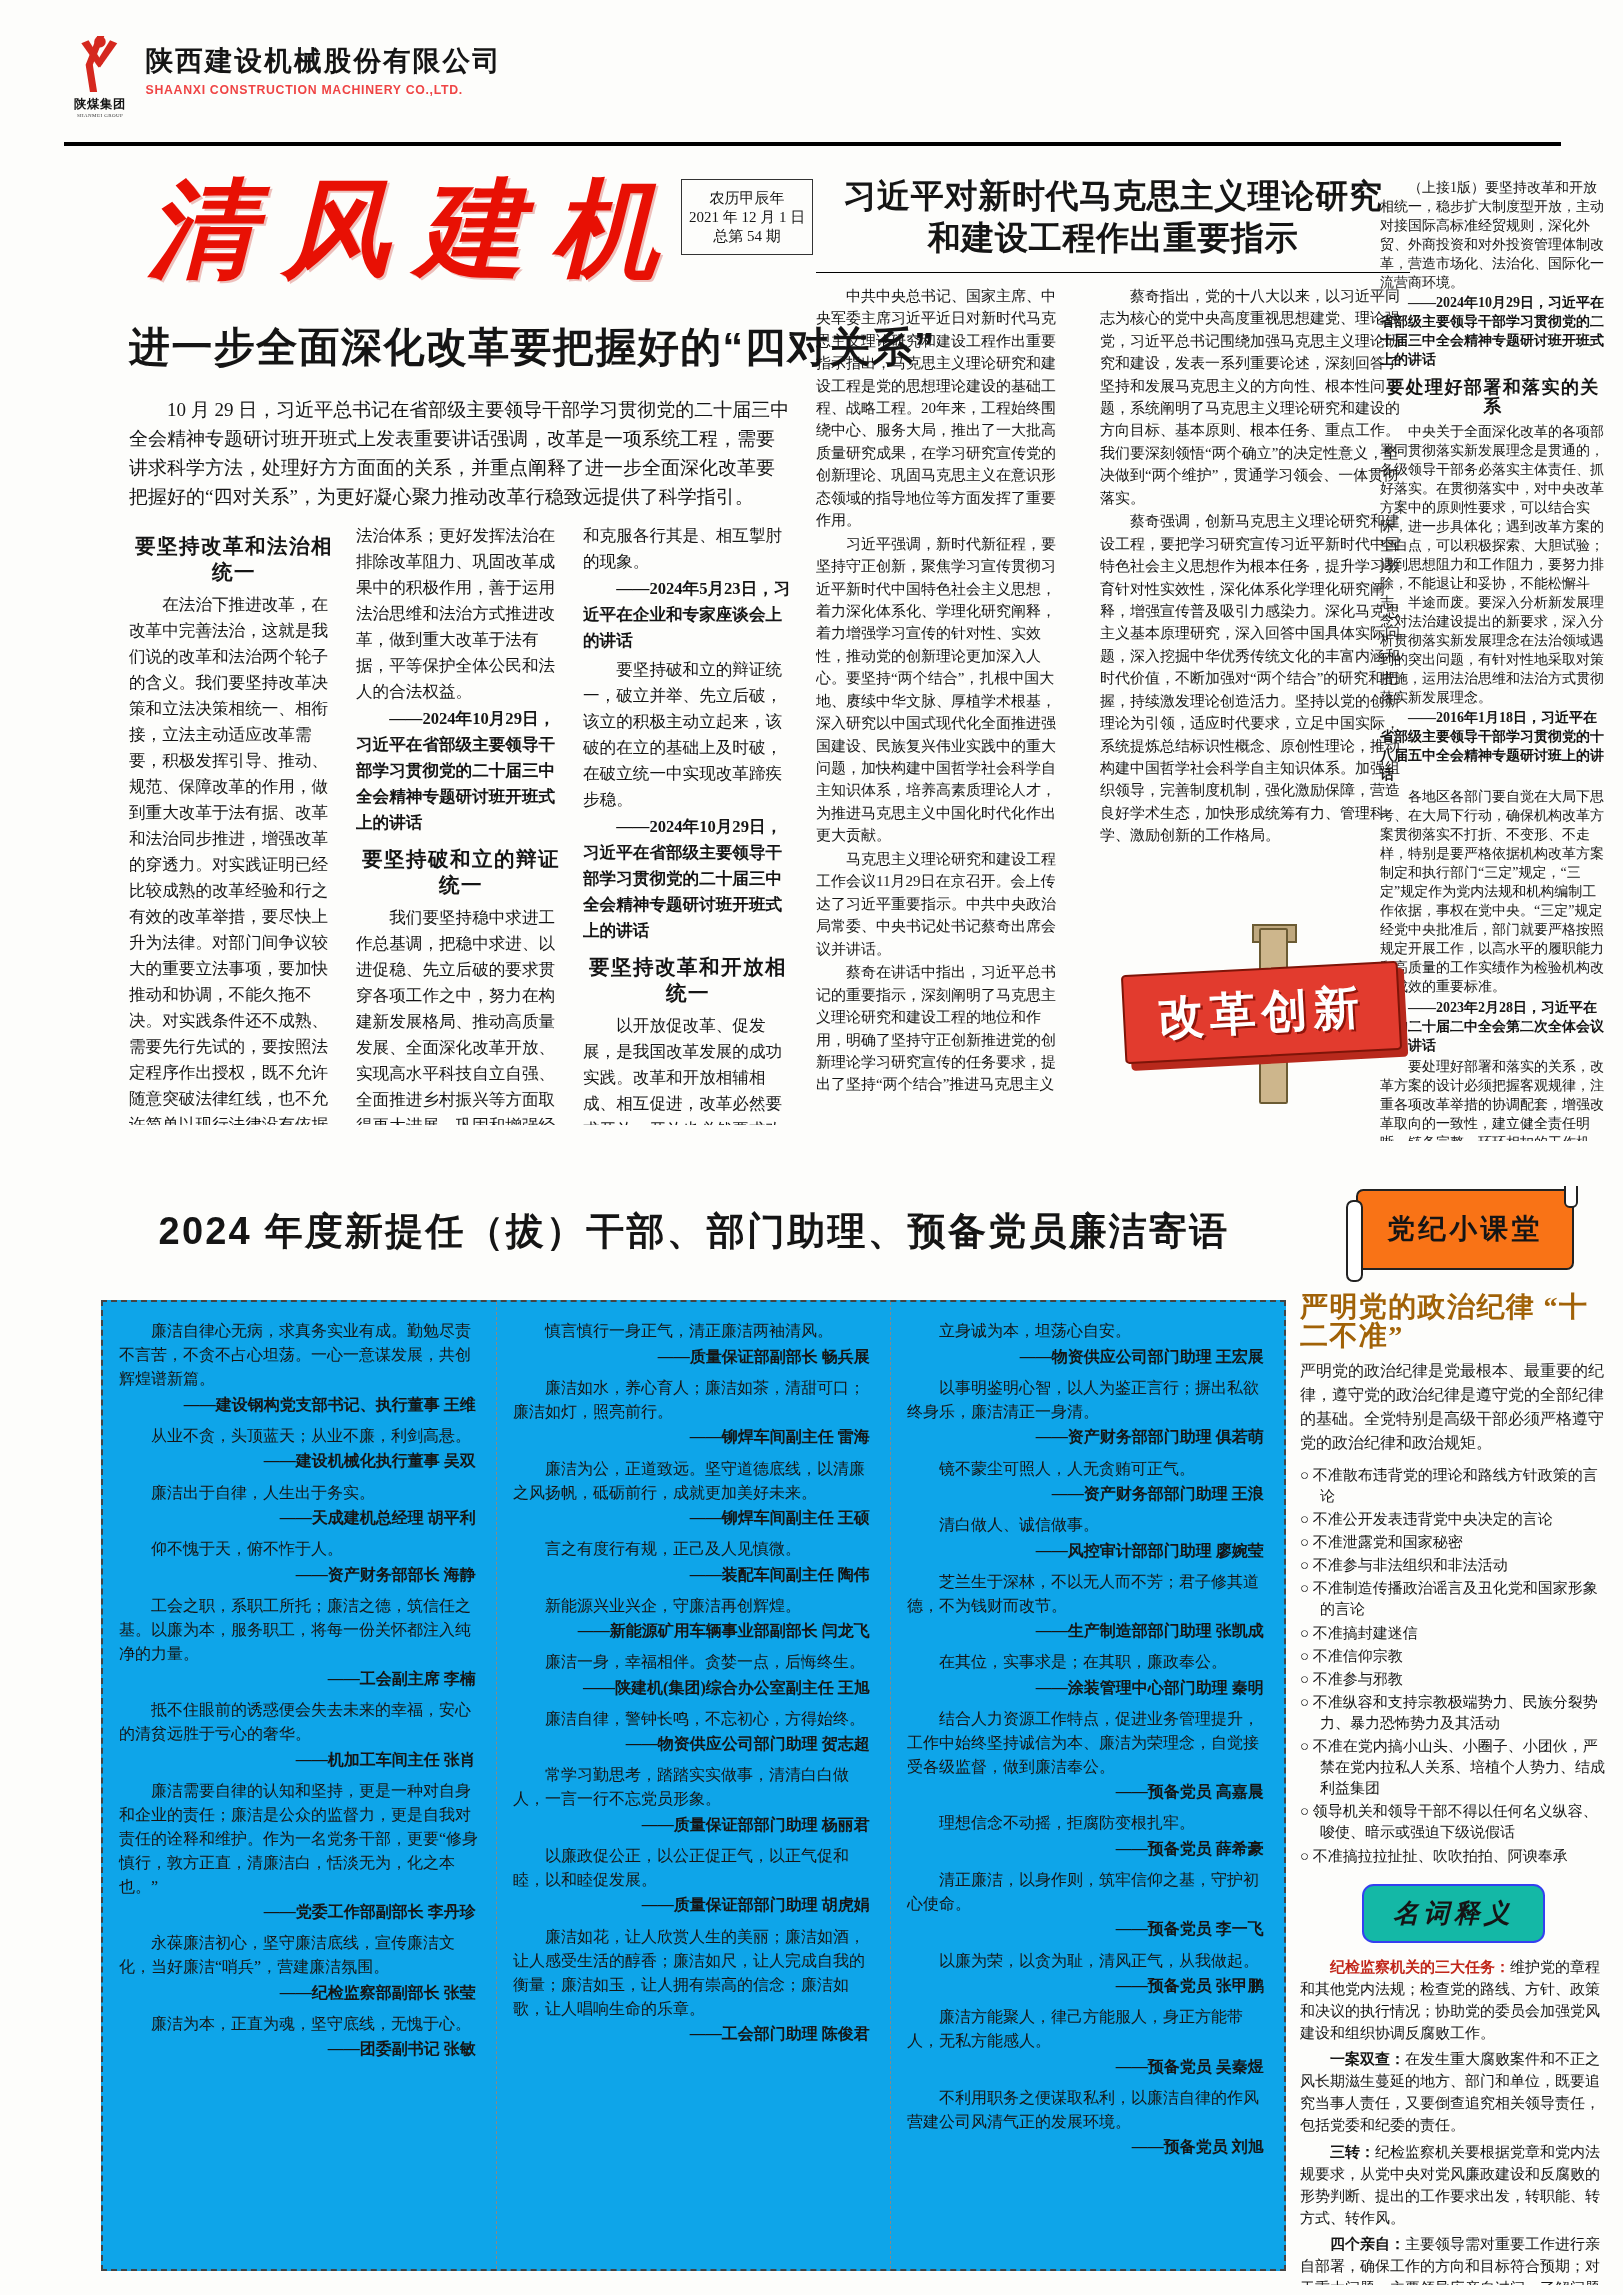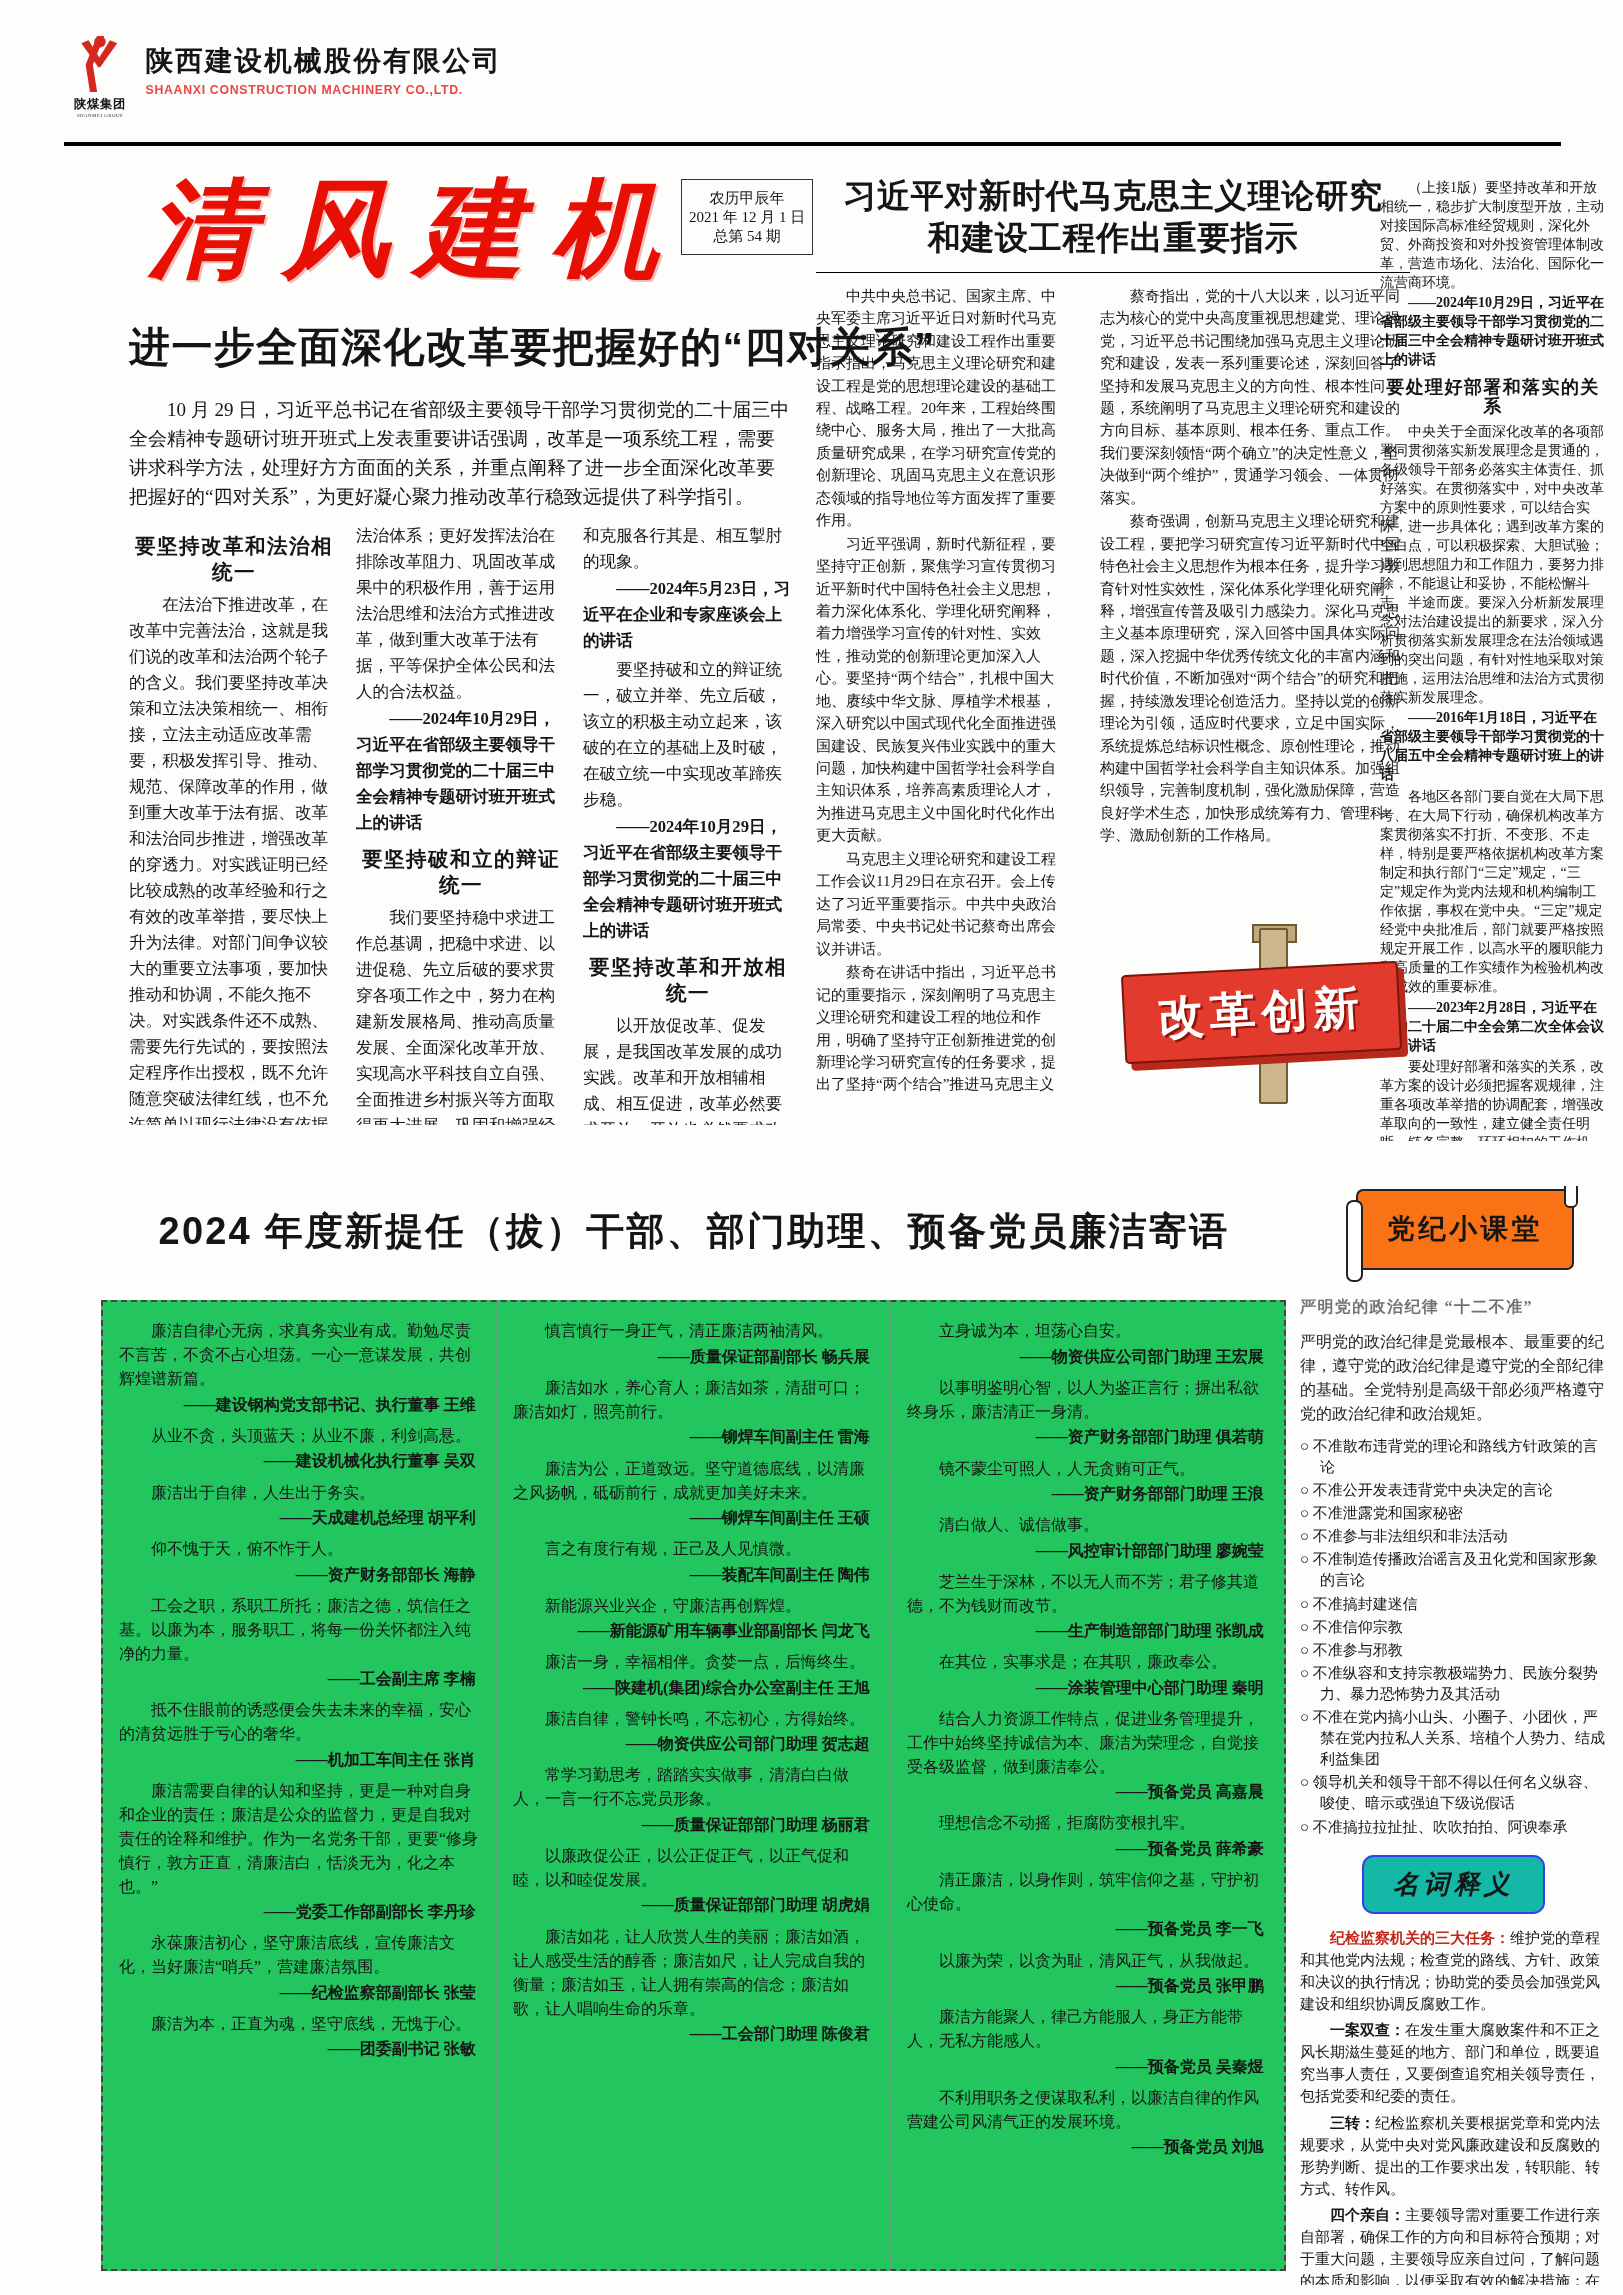"严明党的政治纪律 “十二不准”" .cls-head { color: #737373 -> #a16207; font-size: 16px -> 28px }
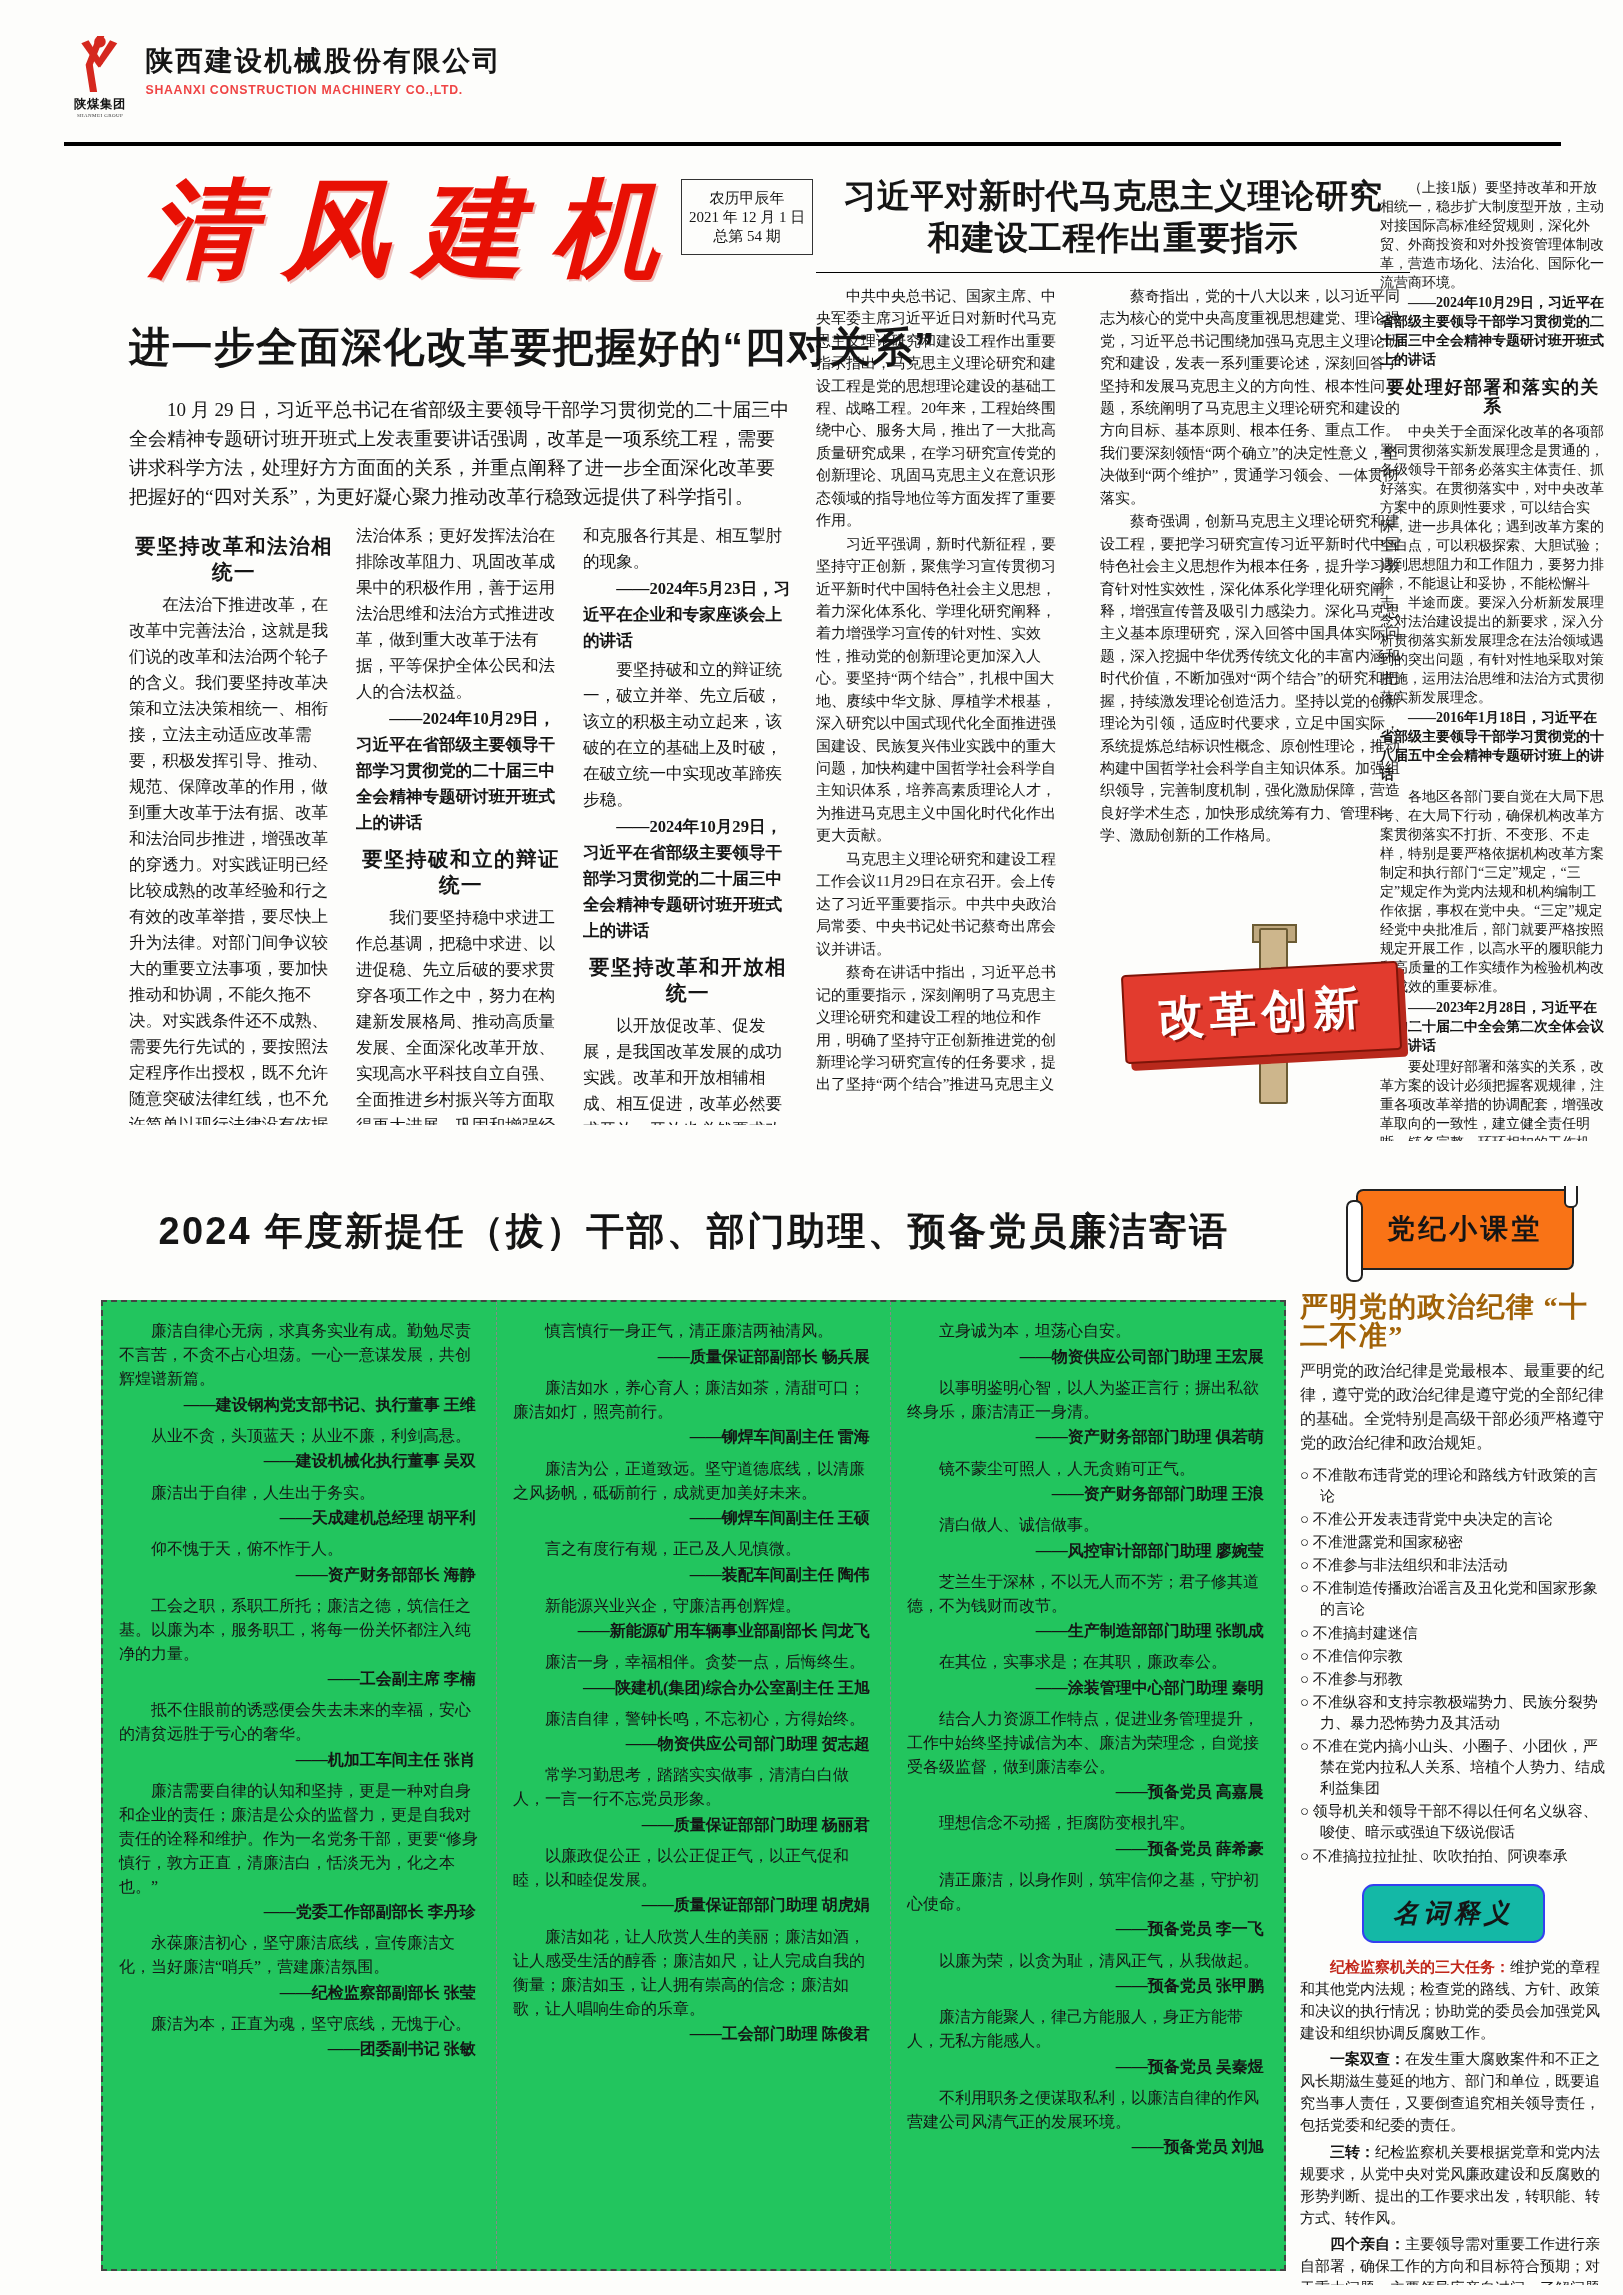"廉洁自律心无病，求真务实业有成。勤勉尽责不言苦，不贪不占心坦荡。一心一意谋发展，" .bottom-box { background: #22c55e -> #0ea5e9 }
